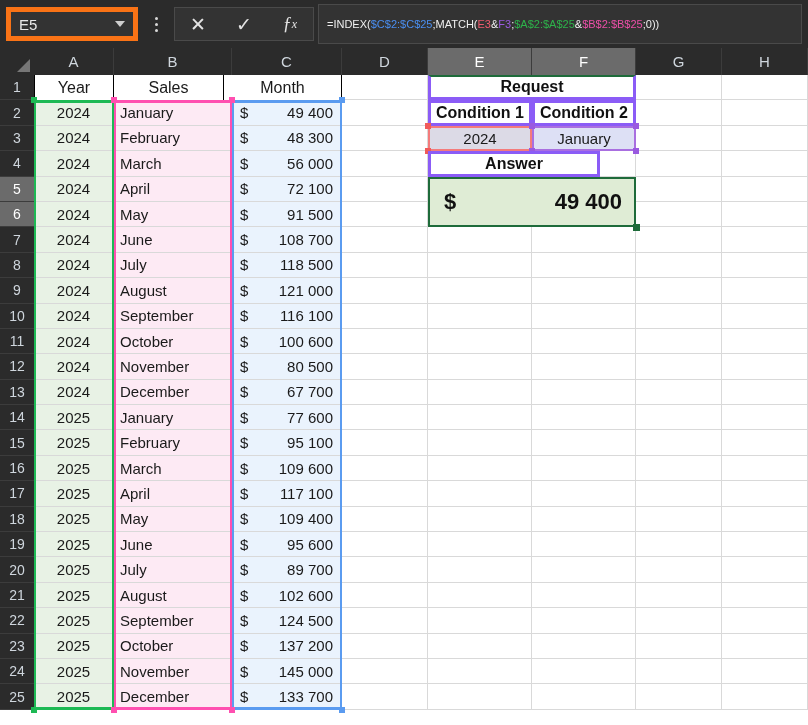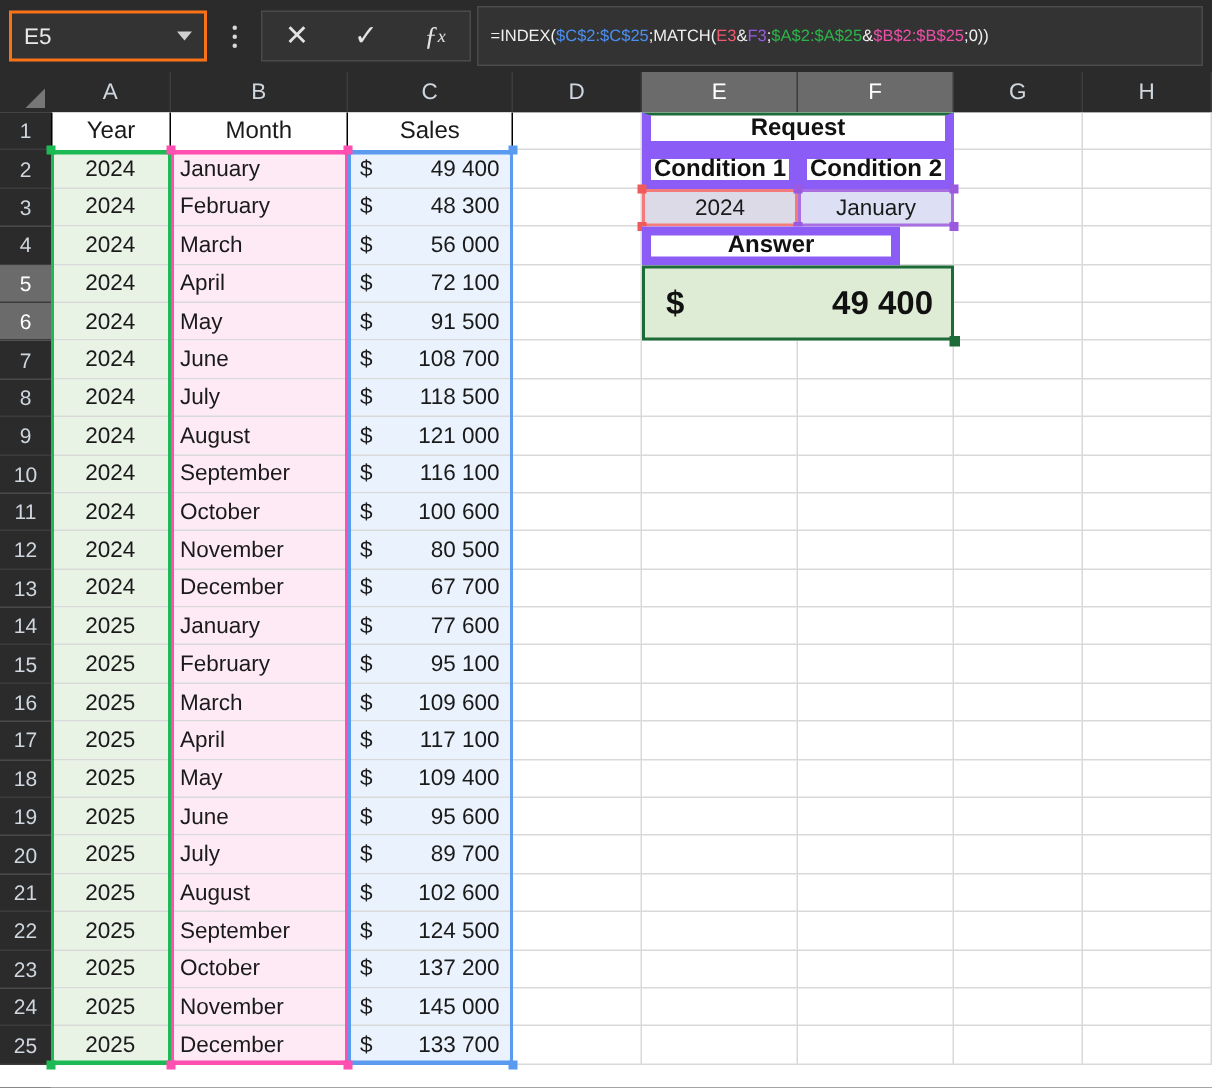"E5" #name-box { border: 2px solid #f97316 -> 5px solid #f97316 }
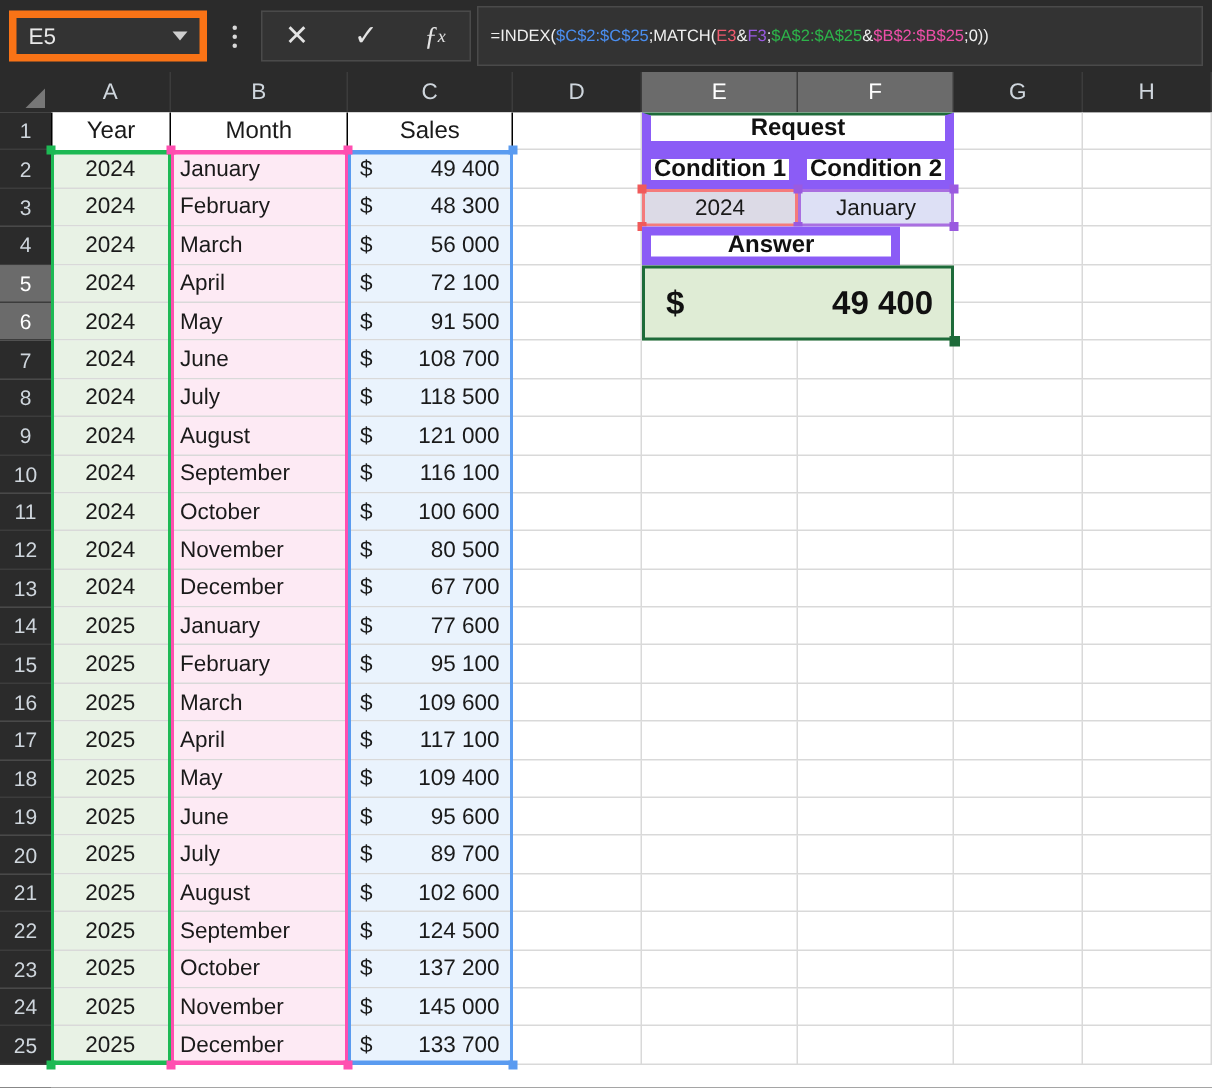"Month" div.gc { order: before "Sales" -> after "Sales" }
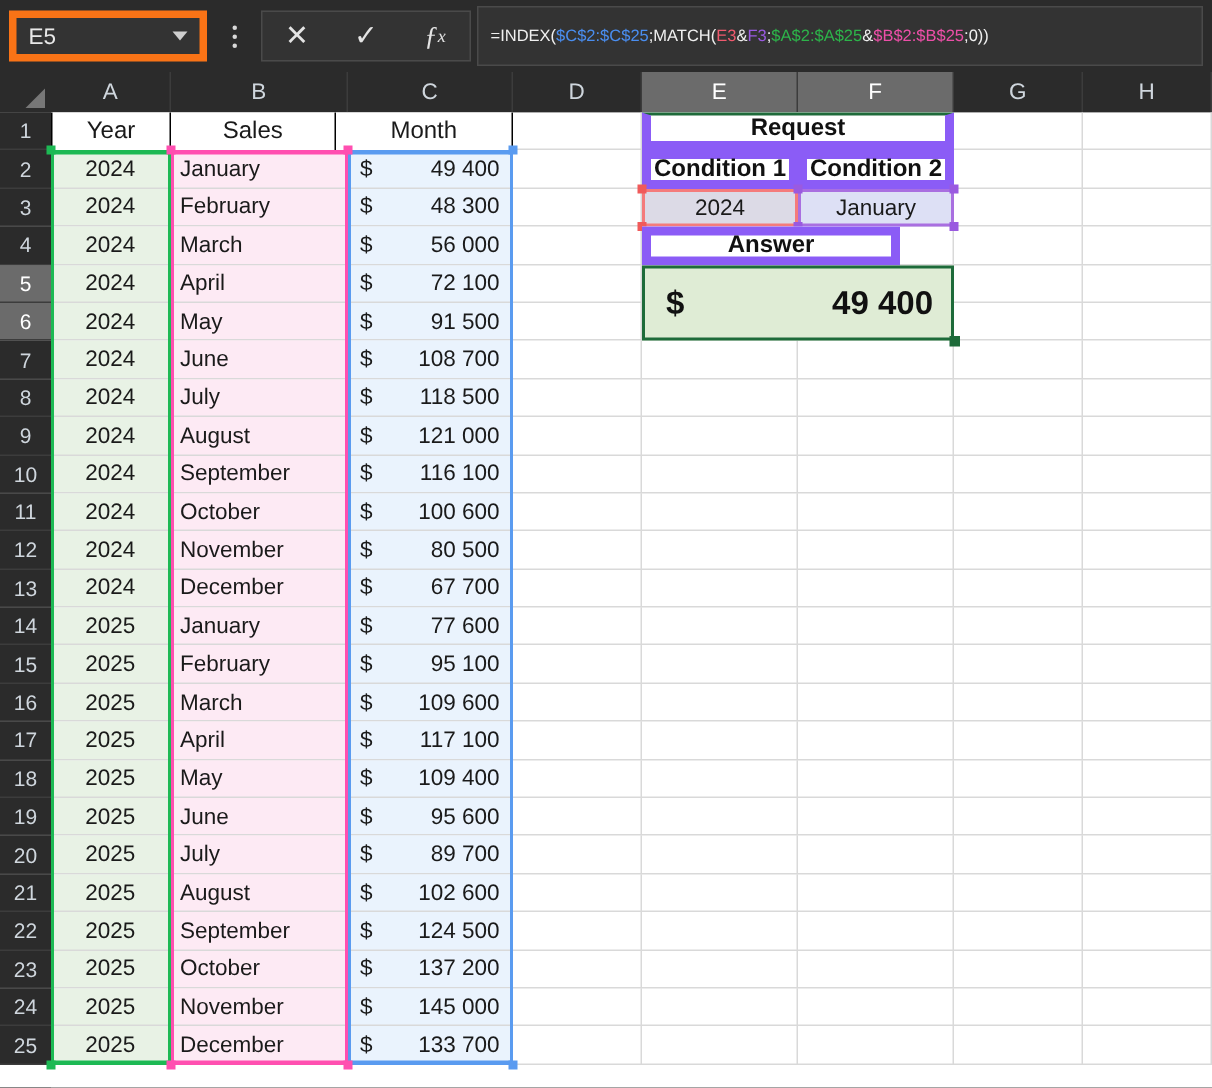"Condition 1" .blk-cell { border: 6px solid #8b5cf6 -> 3px solid #8b5cf6 }
